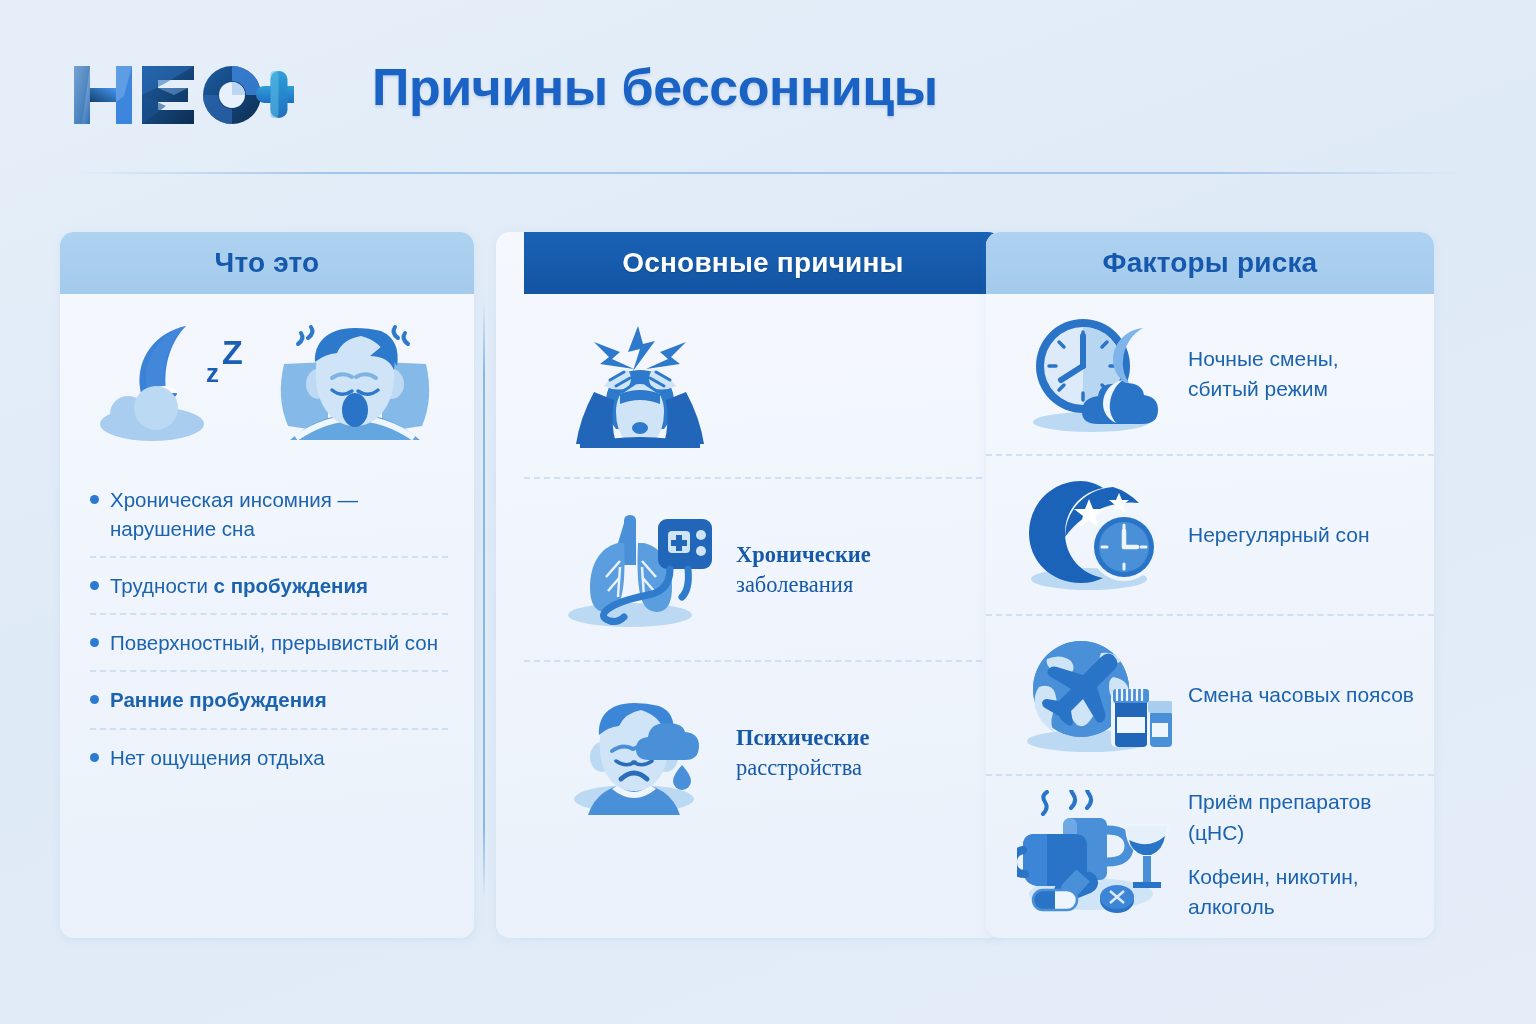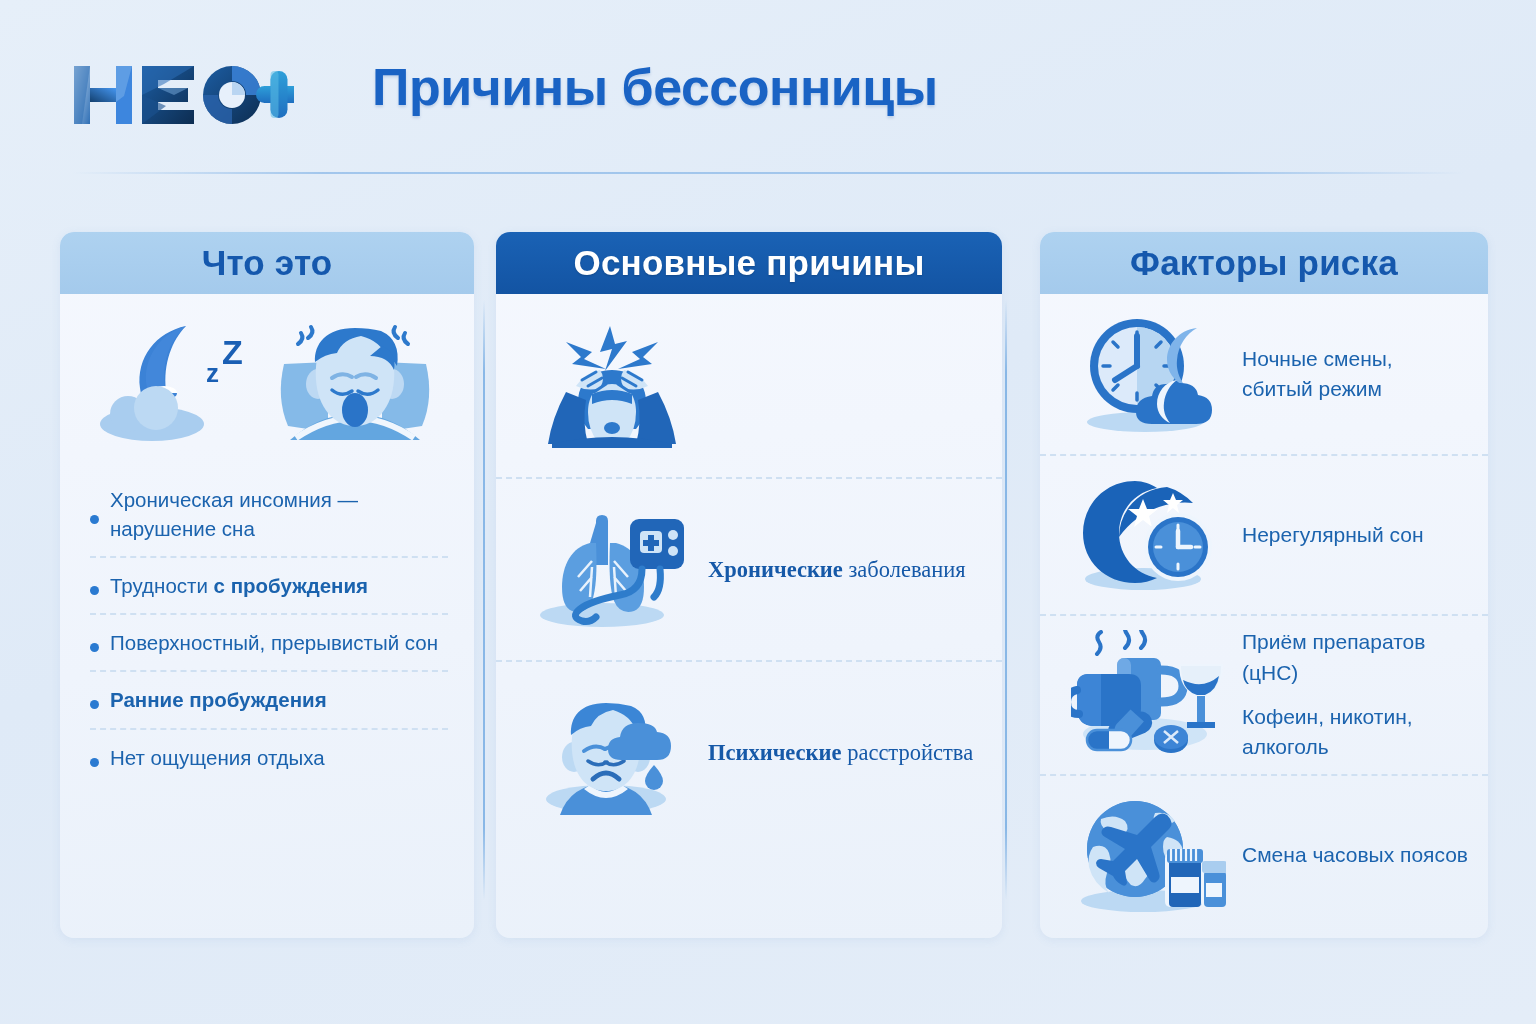"Что это" .card-header { font-size: 35px -> 28px }
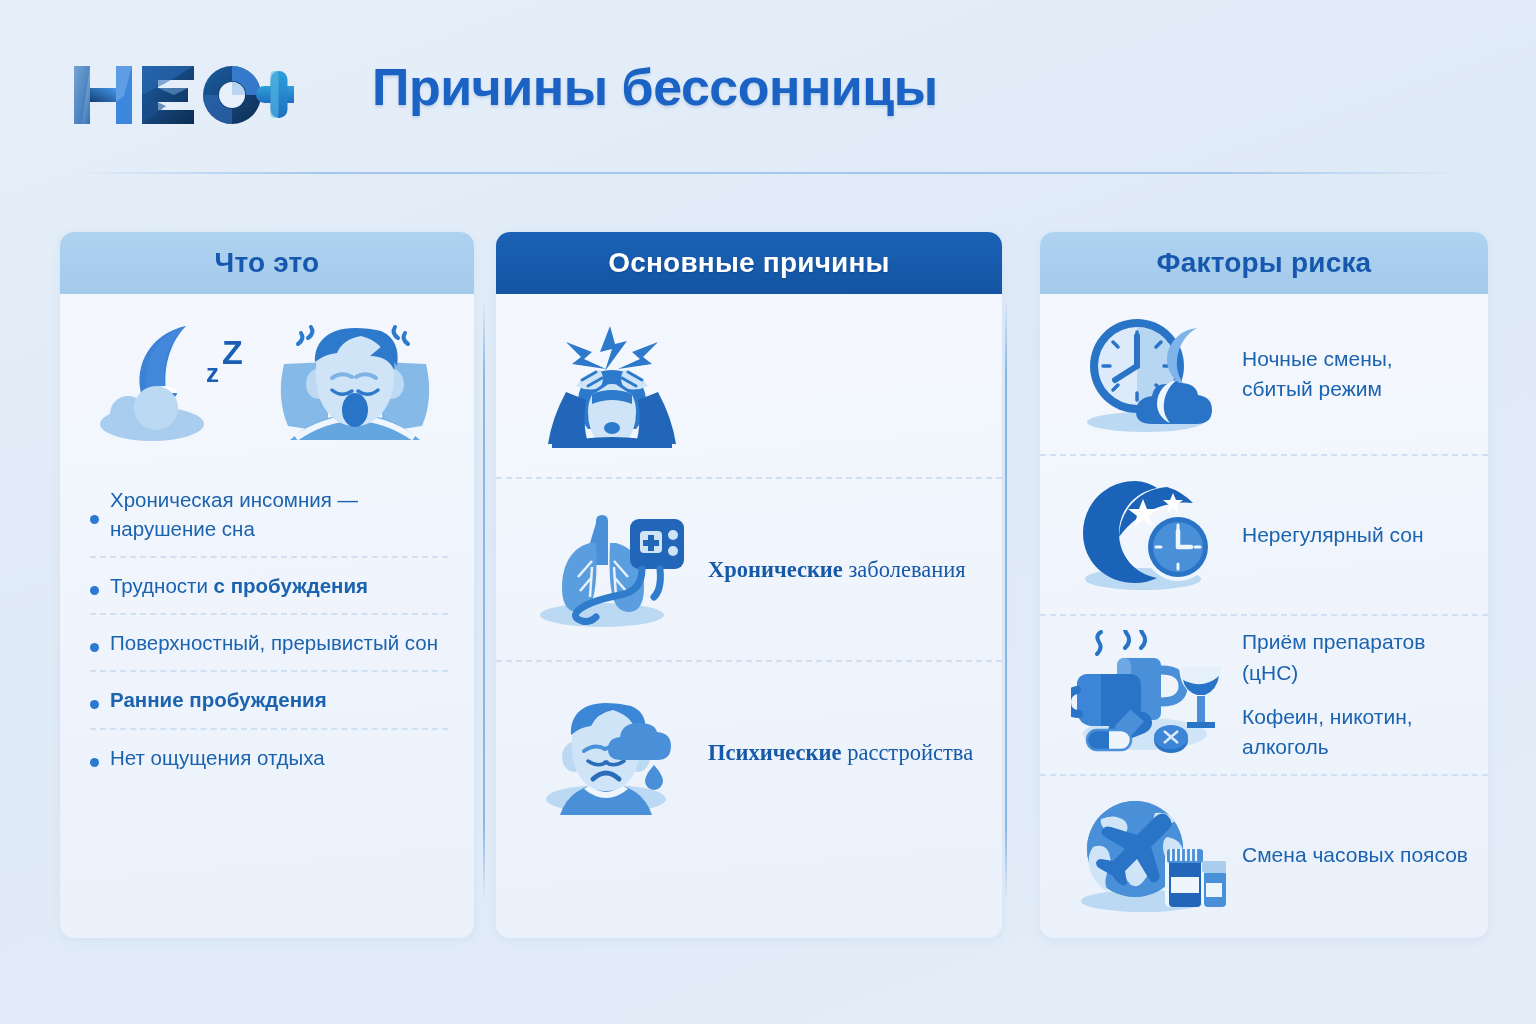"Основные причины" .card.c2 { padding-left: none -> 28px }
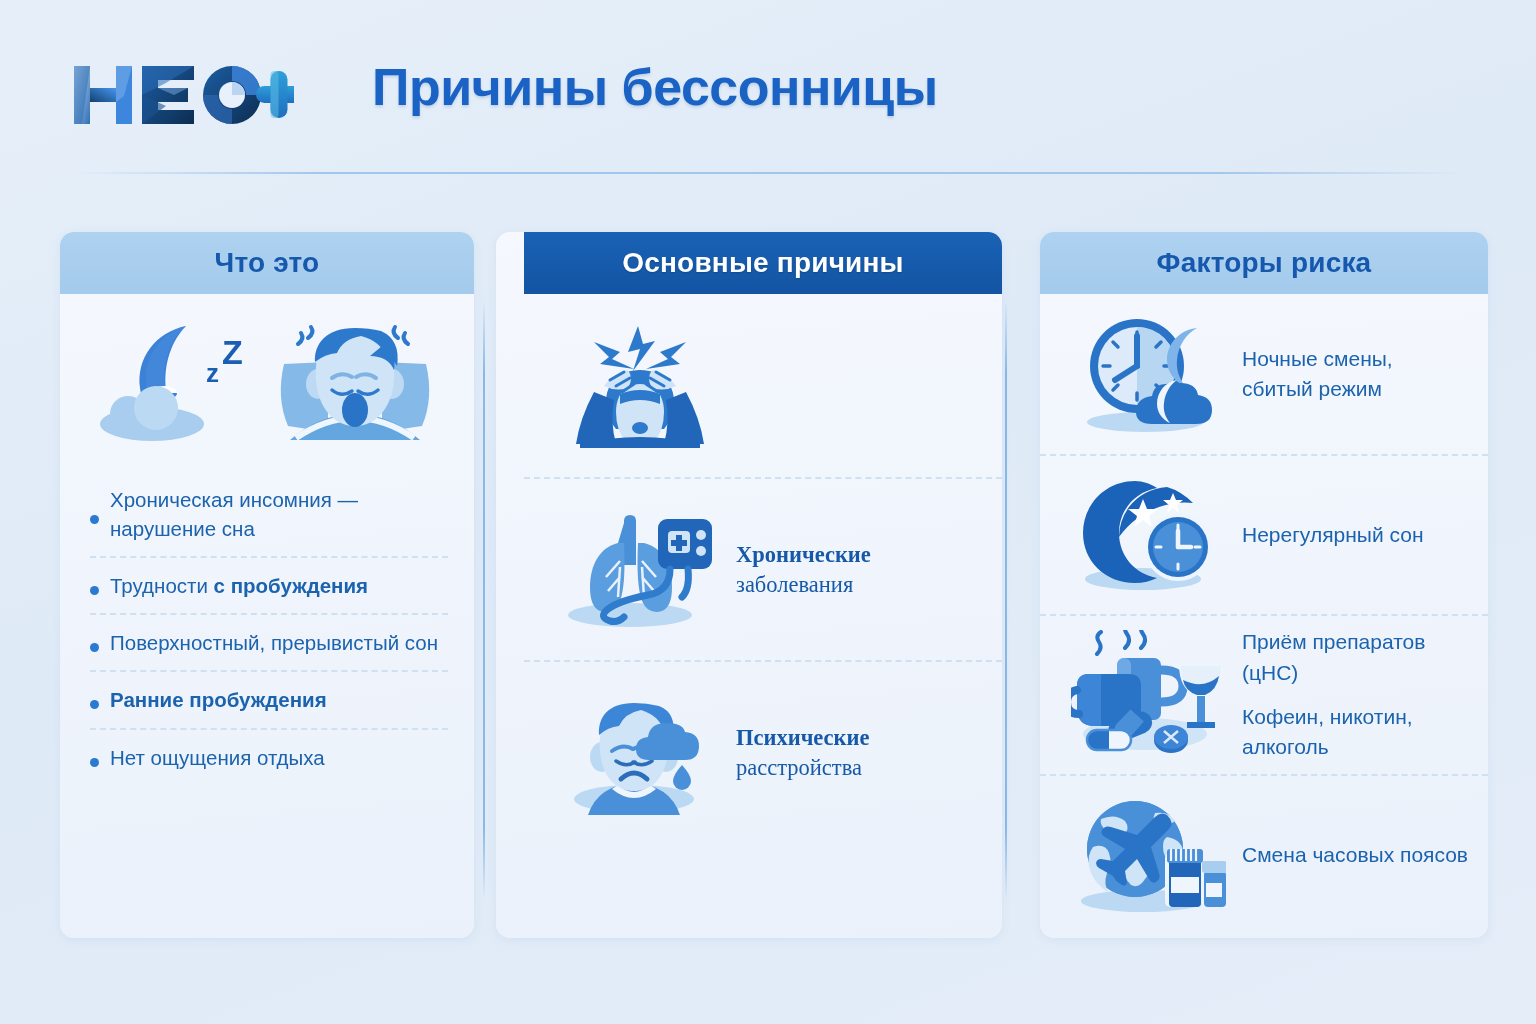"Факторы риска" .card.c3 { left: 1040px -> 986px }
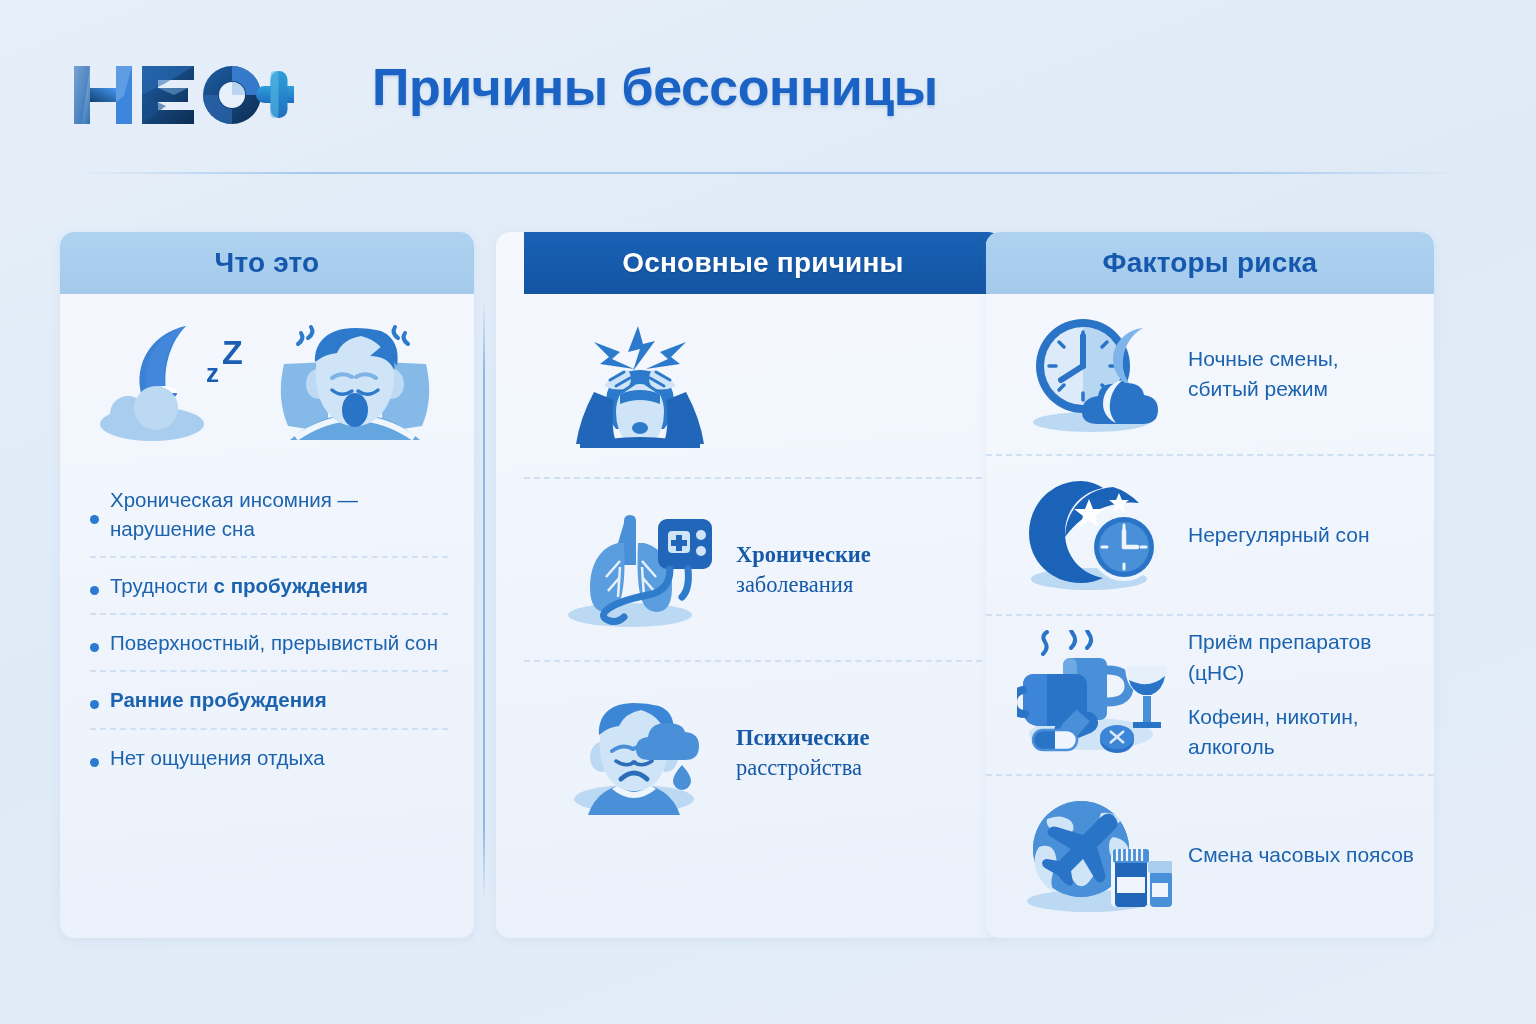"Хроническая инсомния — нарушение сна" .bullet-row { align-items: center -> flex-start }
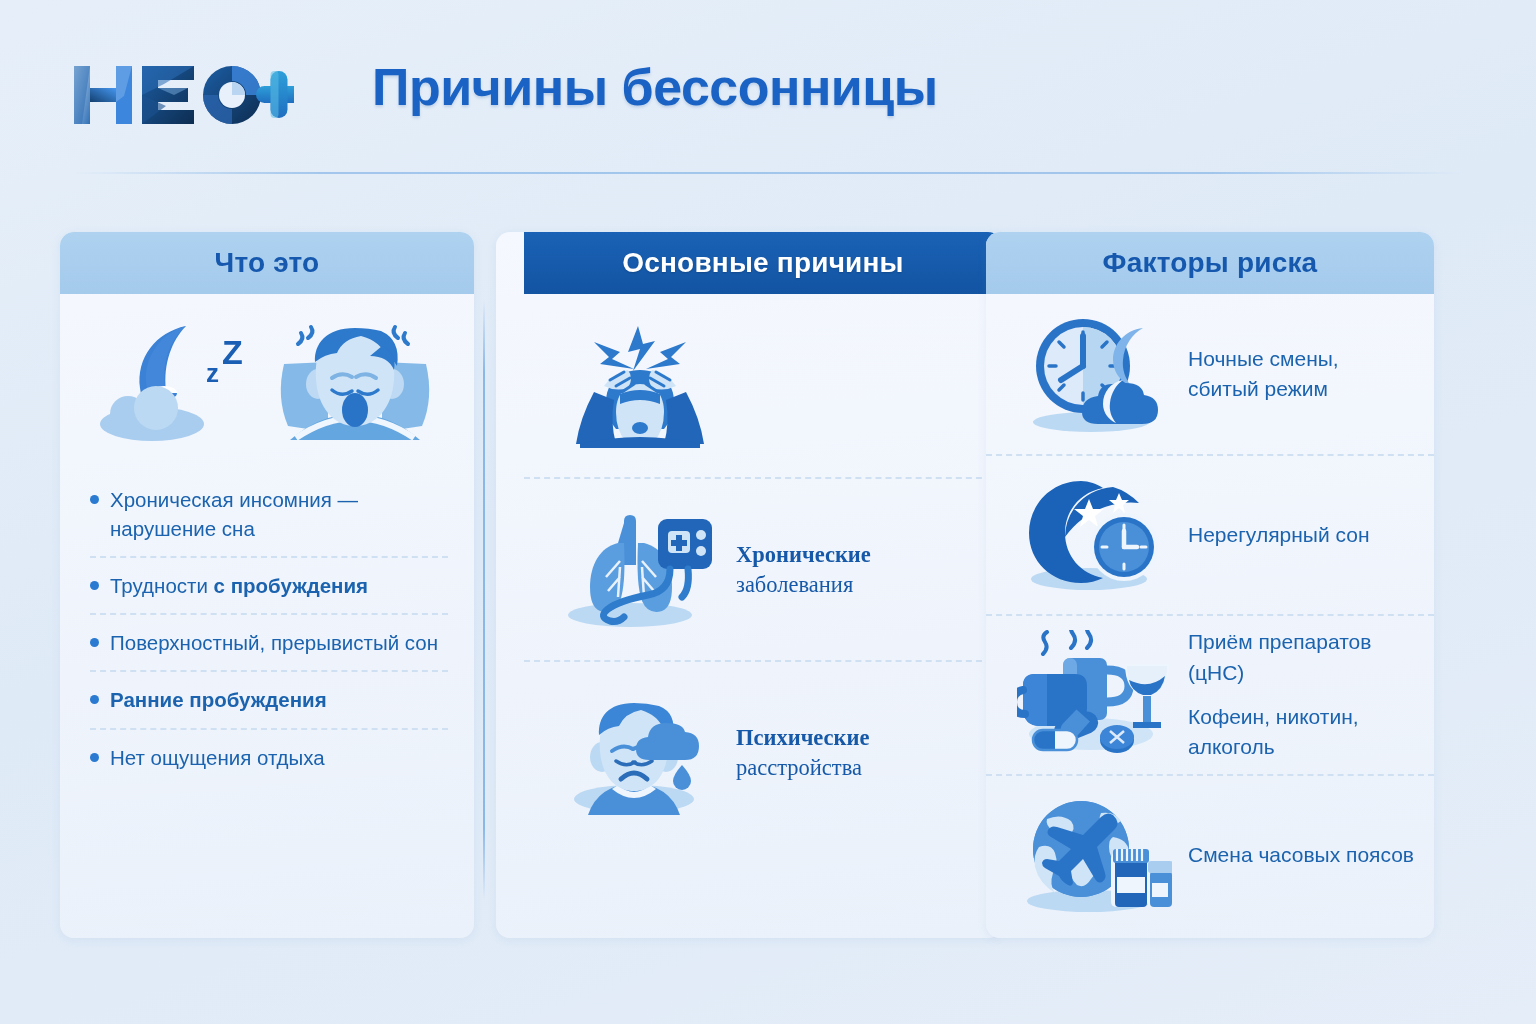"Приём препаратов (цНС)" div.risk-row { order: before "Смена часовых поясов" -> after "Смена часовых поясов" }
